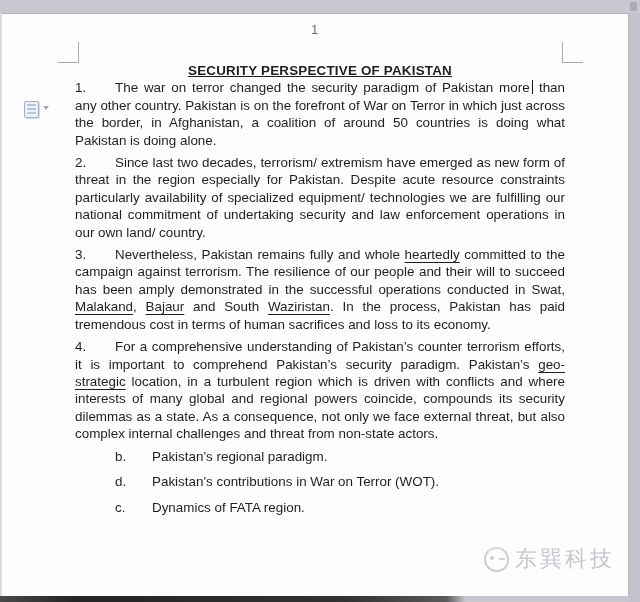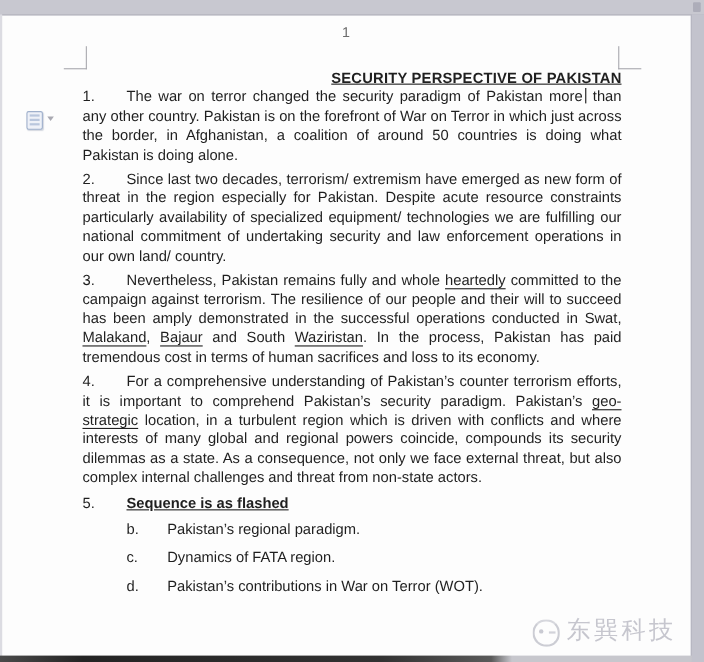"SECURITY PERSPECTIVE OF PAKISTAN" .doc-title { text-align: right -> center }
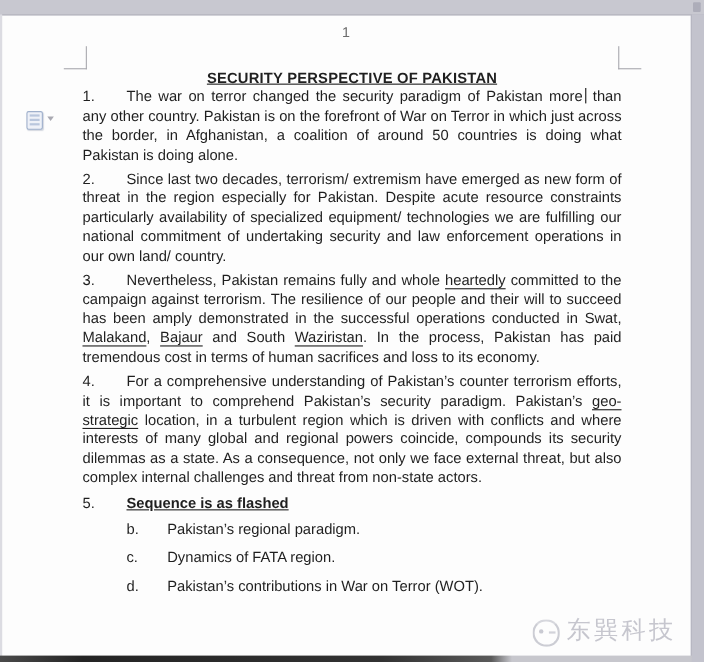"5. Sequence is as flashed" div.list-head { html: <div><span>5.</span><span>Sequence is as flashed</span></div> -> none }
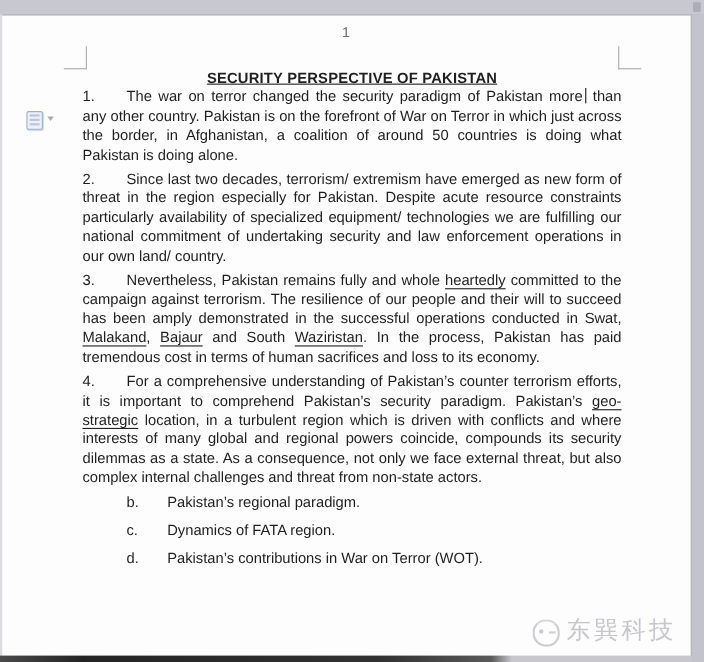"c. Dynamics of FATA region." div.li { order: before "d. Pakistan’s contributions in War" -> after "d. Pakistan’s contributions in War" }
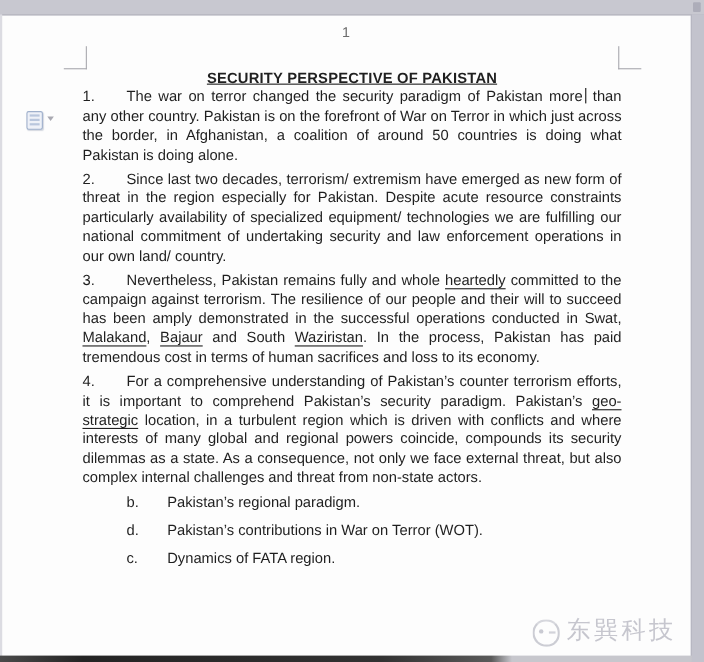"东巽科技" .watermark { align-items: flex-end -> center; top: 558px -> 544px }
